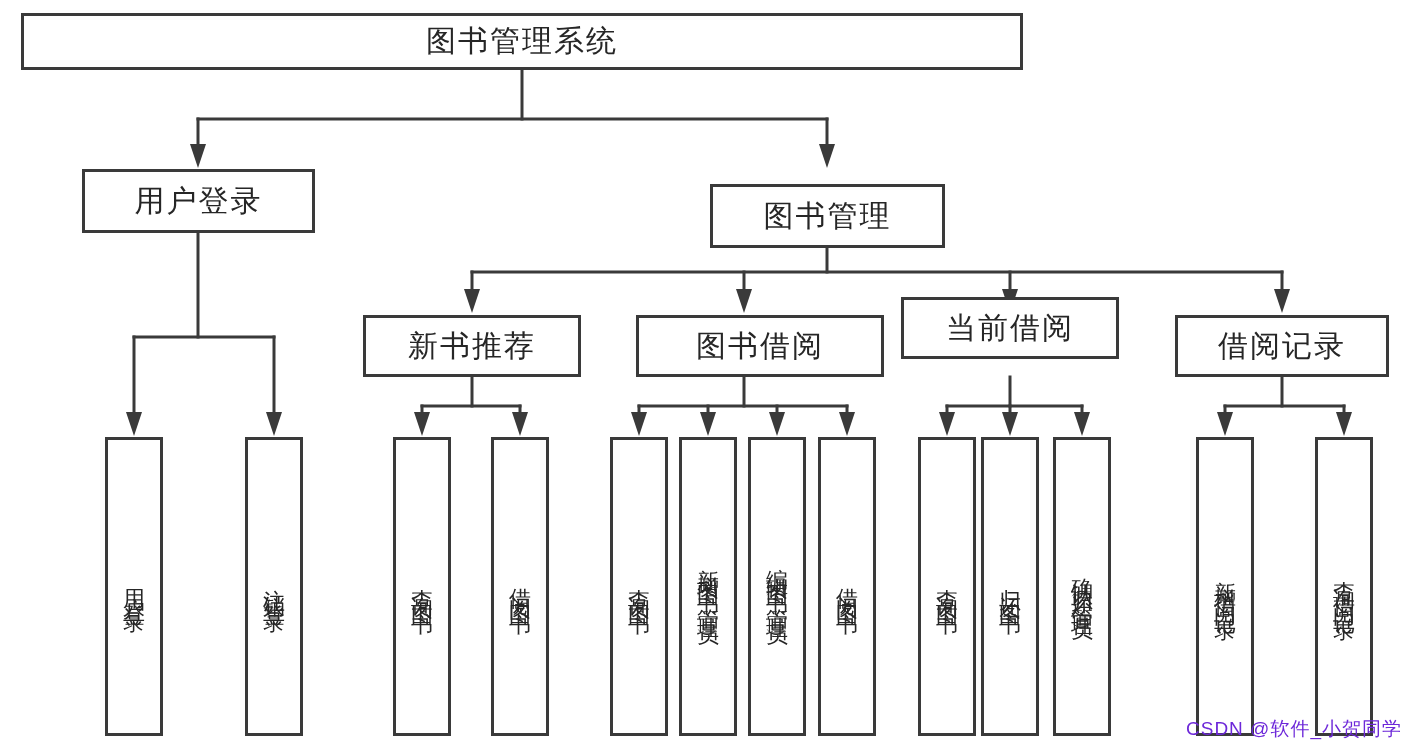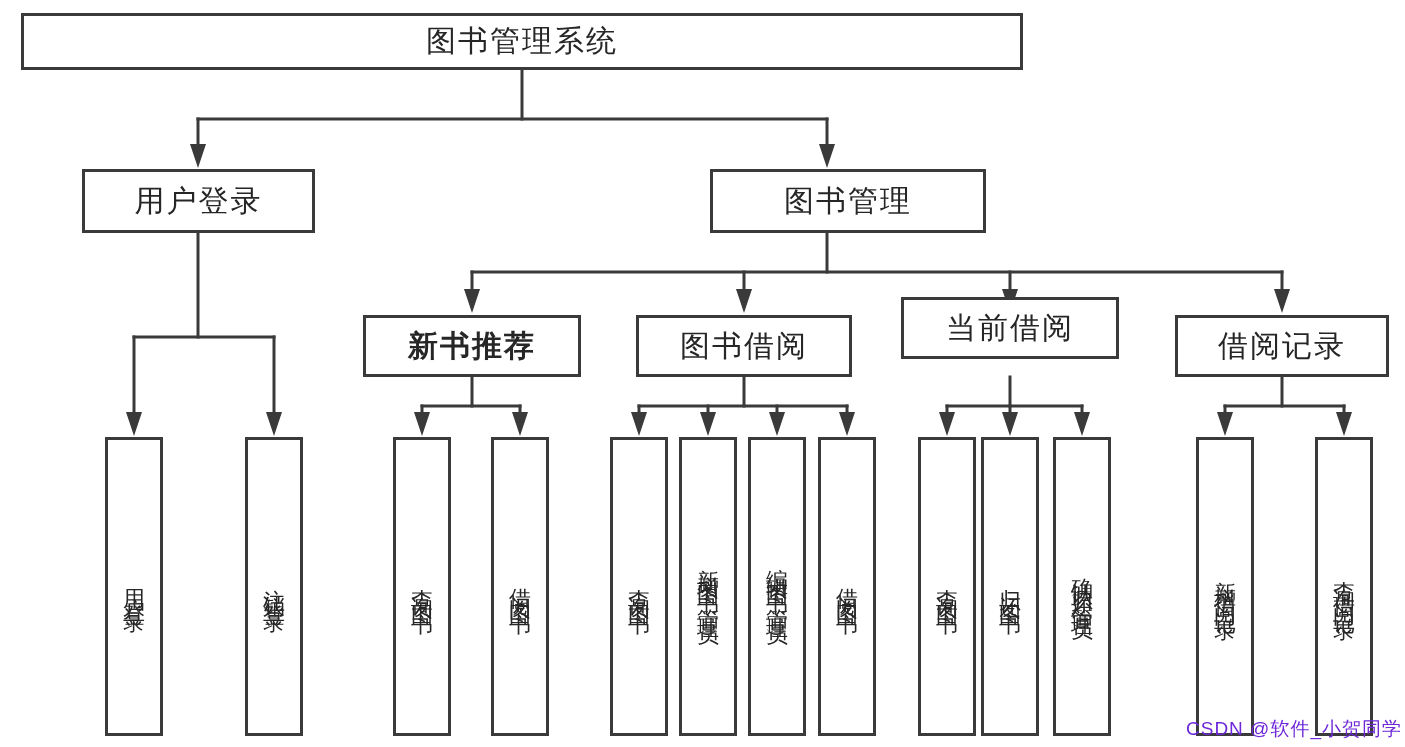"图书管理" div.box { top: 169px -> 184px; width: 276px -> 235px }
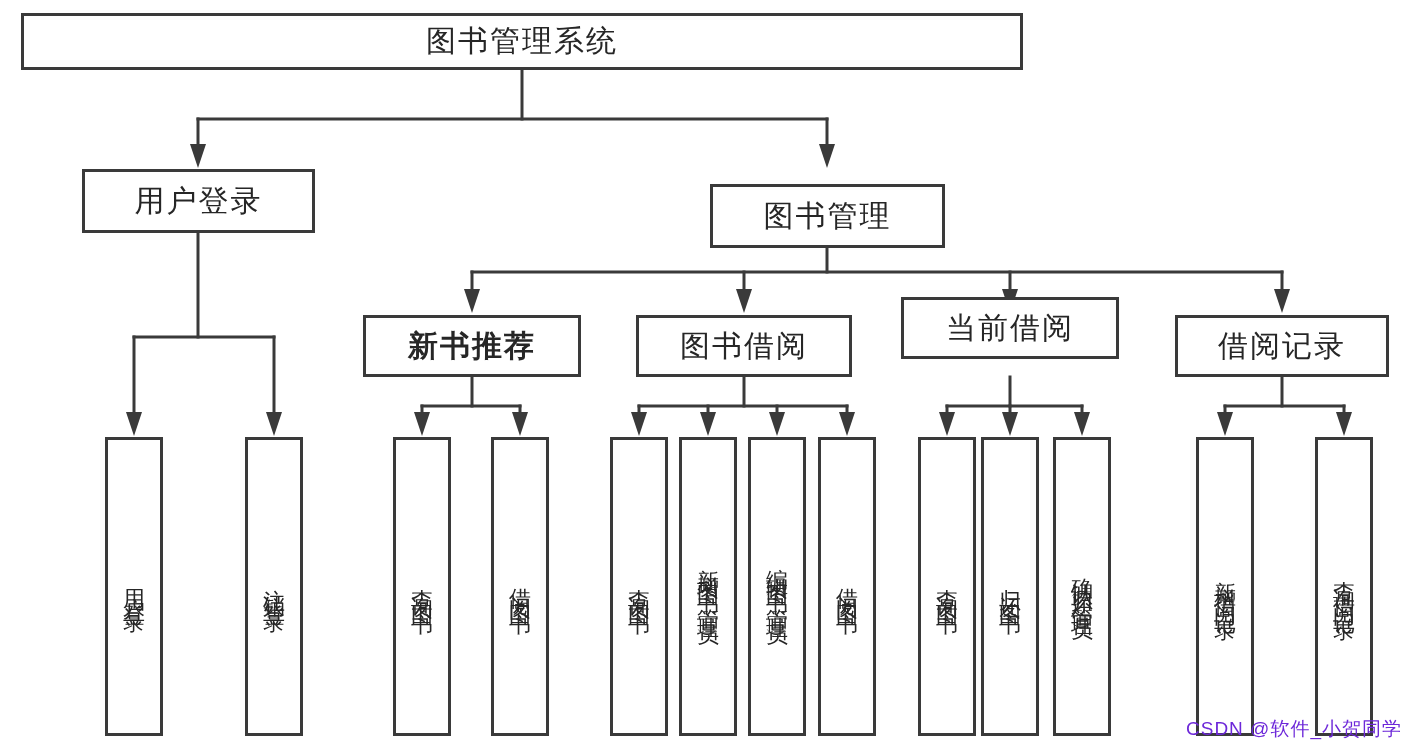"新书推荐" div.box { font-weight: bold -> none }
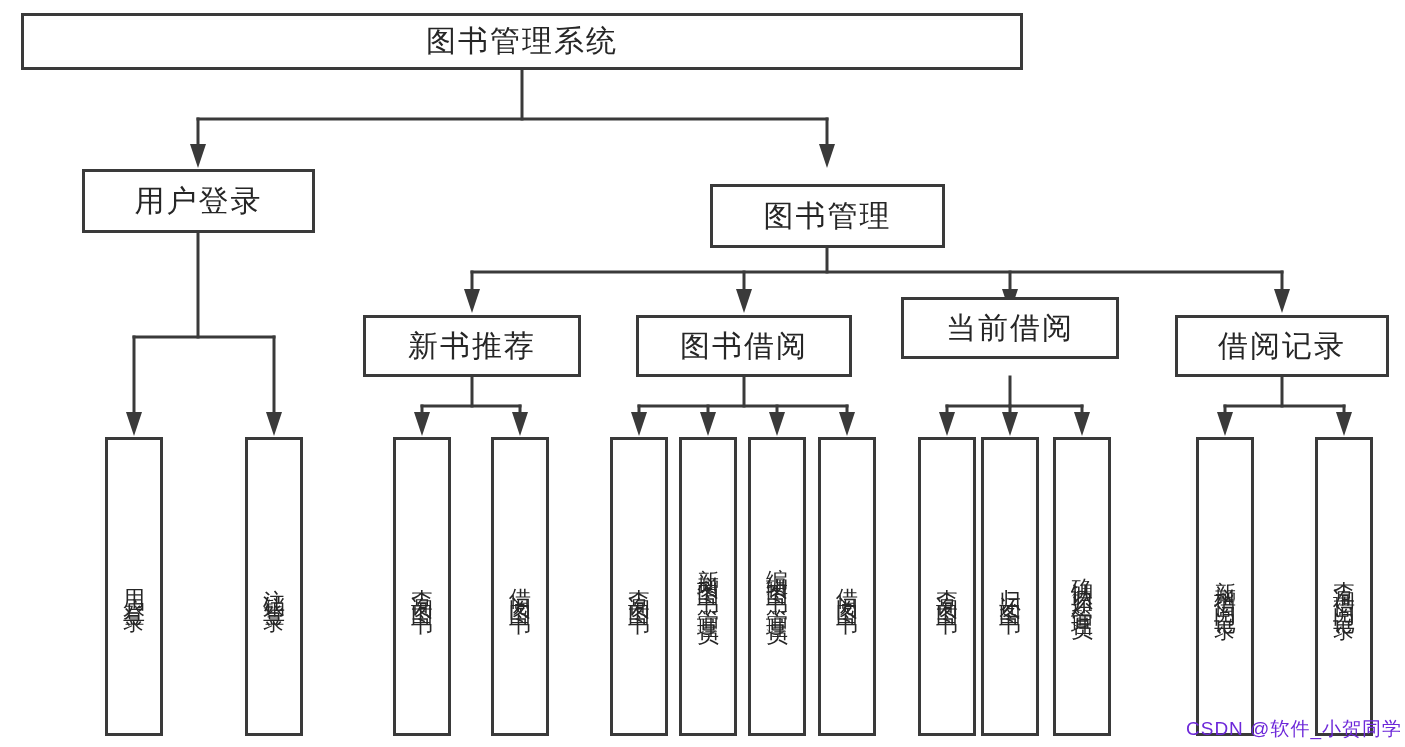"图书借阅" div.box { width: 216px -> 248px }
